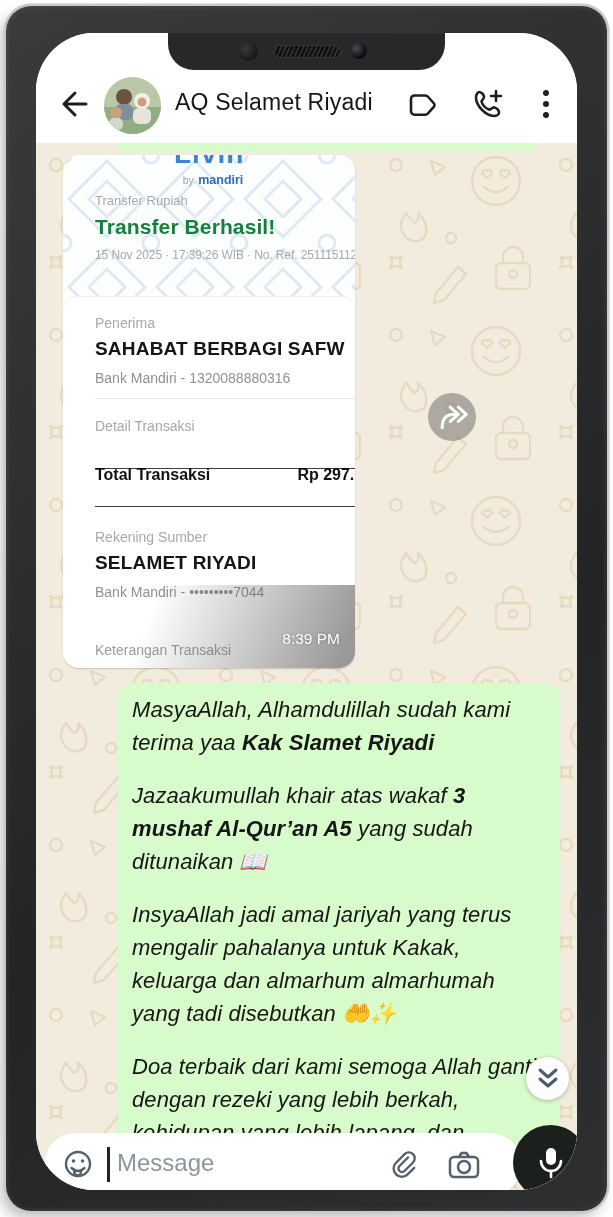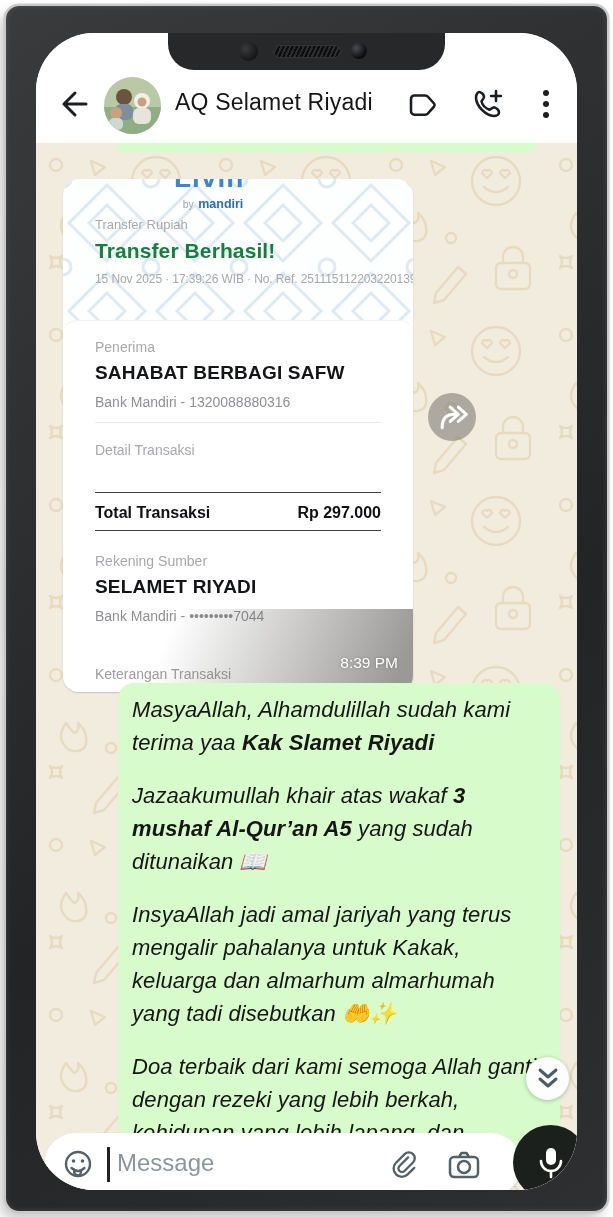"AQ Selamet Riyadi" .phone { border-radius: 13px -> 25px }
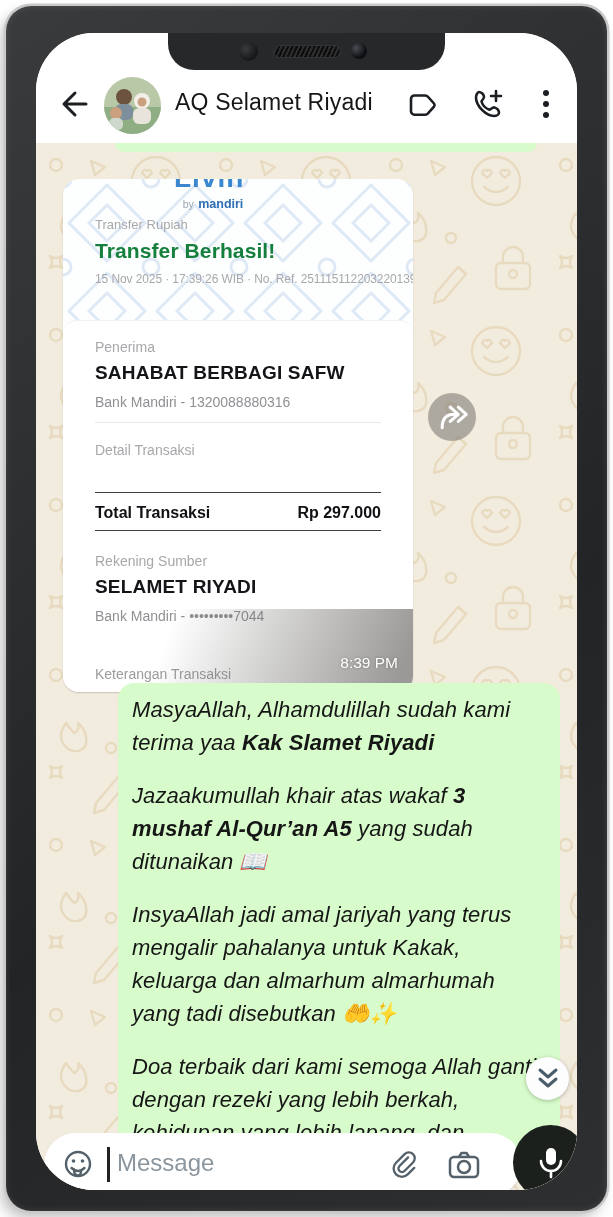"by mandiri" .receipt { margin-top: 24px -> none; width: 350px -> 292px }
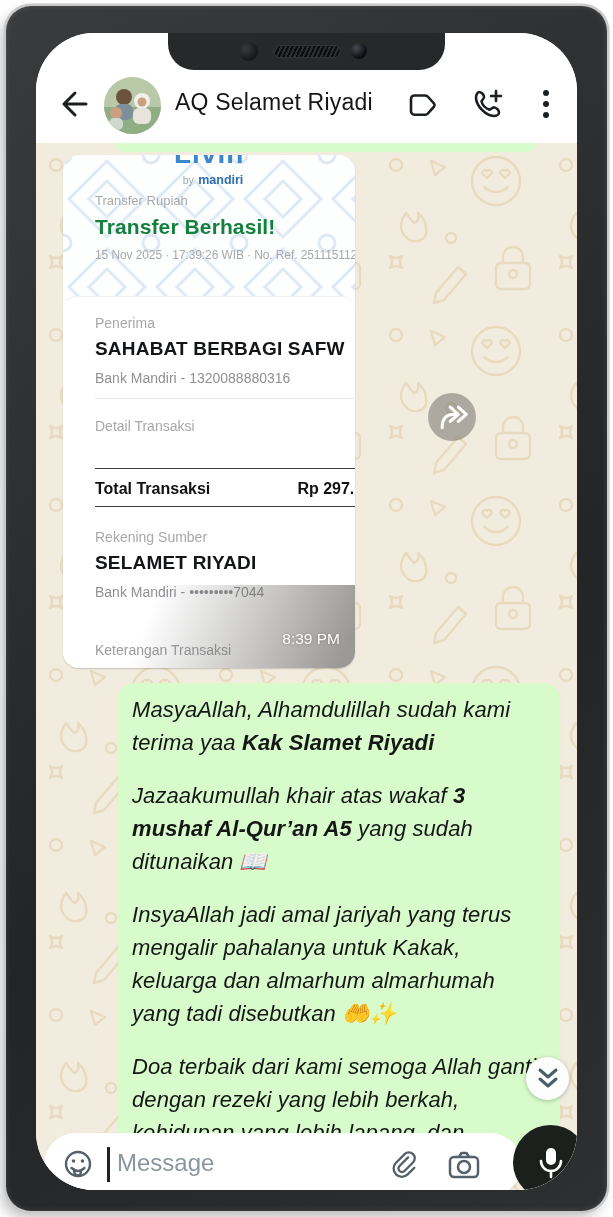"Total Transaksi" div.r-row { top: 325px -> 311px }
